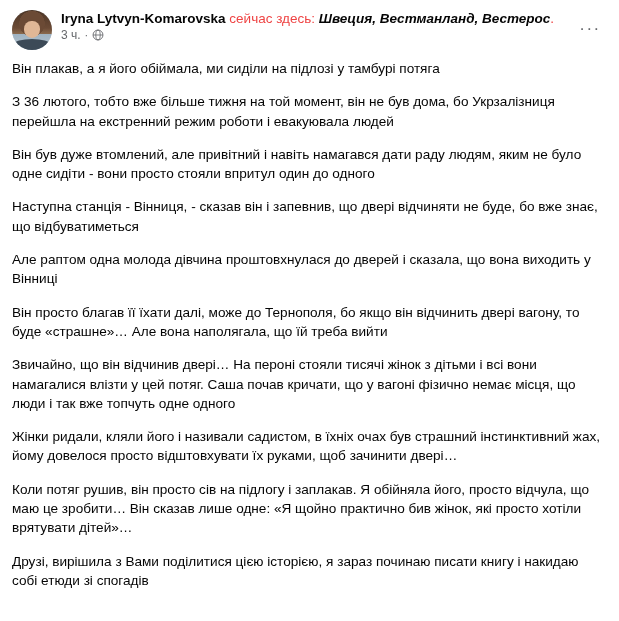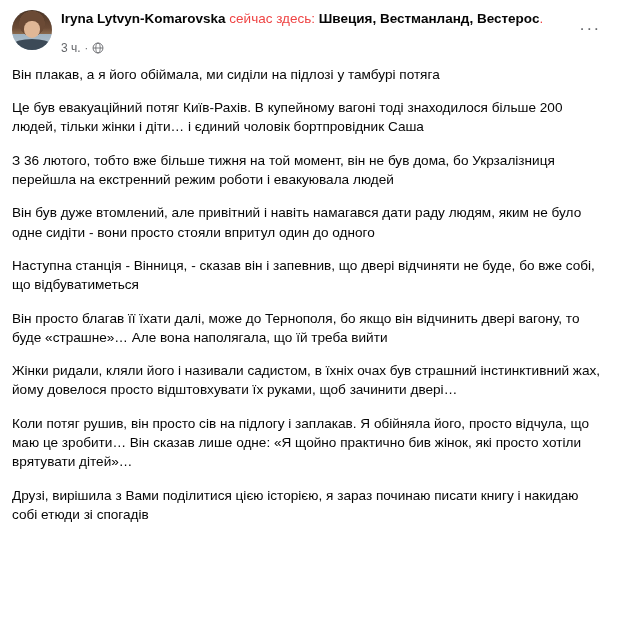"Швеция, Вестманланд, Вестерос" .place { font-style: none -> italic }
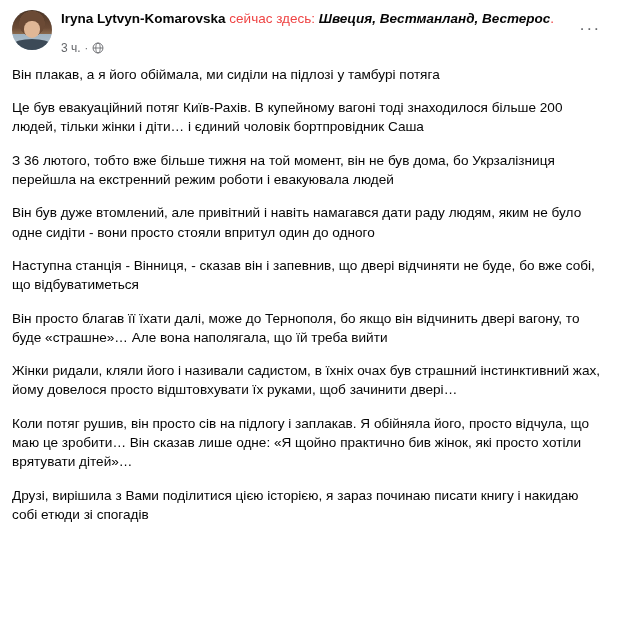"3 ч." .meta-line { margin-top: 13px -> 0 }
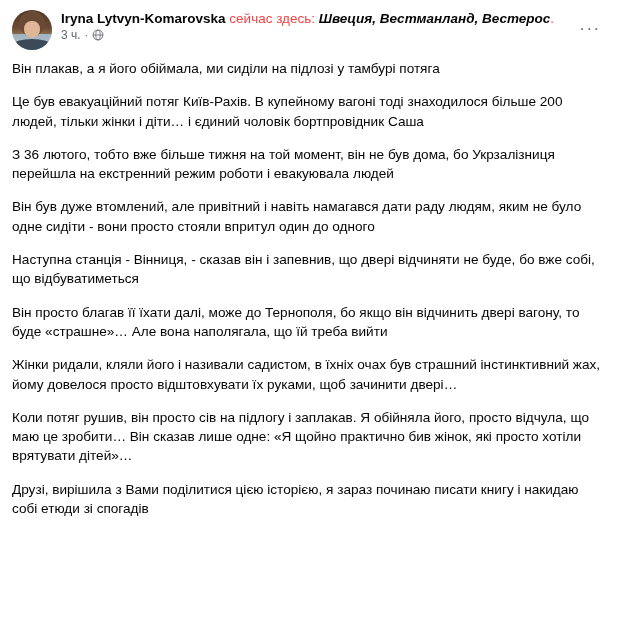"Це був евакуаційний потяг Київ-Рахів." p { html: <p>Це був евакуаційний потяг Київ-Рахів. В купейному вагоні тоді знаходилося більше 200 людей, тільки жінки і діти… і єдиний чоловік бортпровідник Саша</p> -> none }
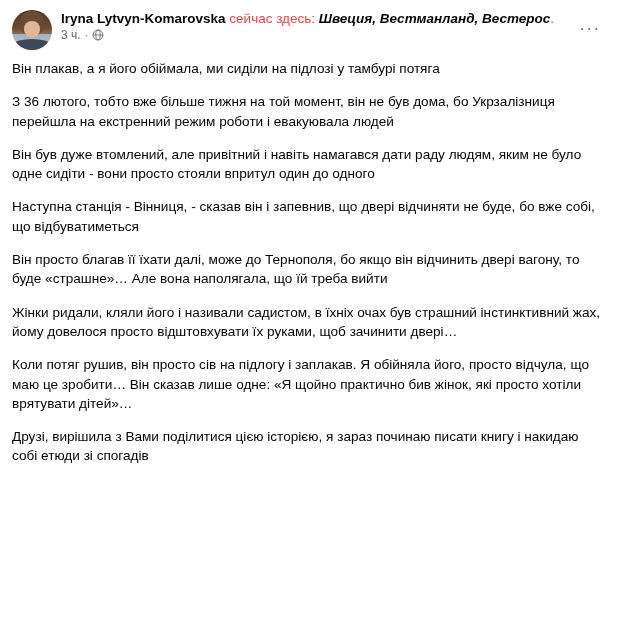"Наступна станція - Вінниця, -" p { text: собі -> знає }
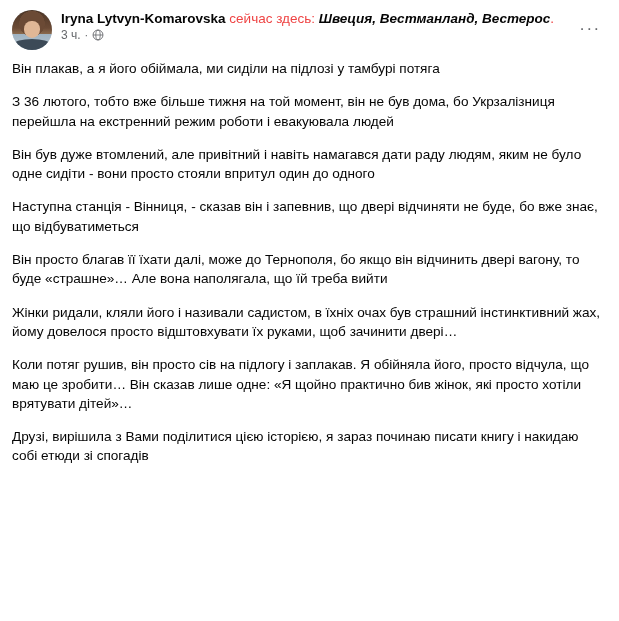"Але раптом одна молода дівчина" p { html: none -> <p>Але раптом одна молода дівчина проштовхнулася до дверей і сказала, що вона виходить у Вінниці</p> }
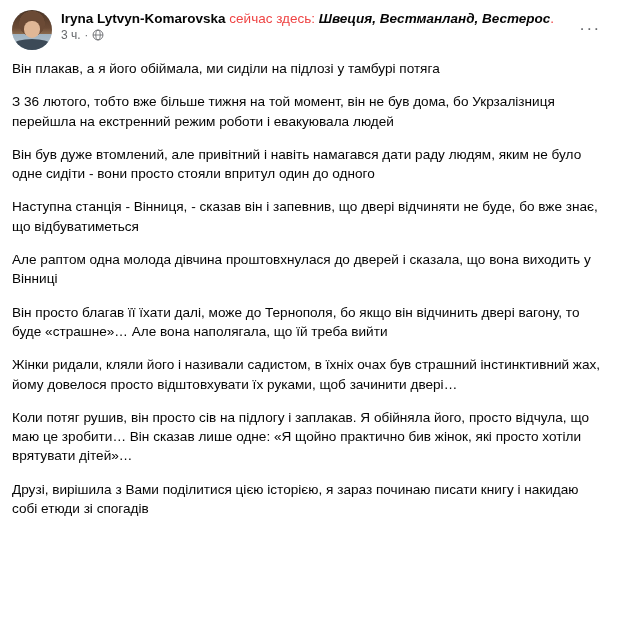"Звичайно, що він відчинив двері…" p { html: none -> <p>Звичайно, що він відчинив двері… На пероні стояли тисячі жінок з дітьми і всі вони намагалися влізти у цей потяг. Саша почав кричати, що у вагоні фізично немає місця, що люди і так вже топчуть одне одного</p> }
